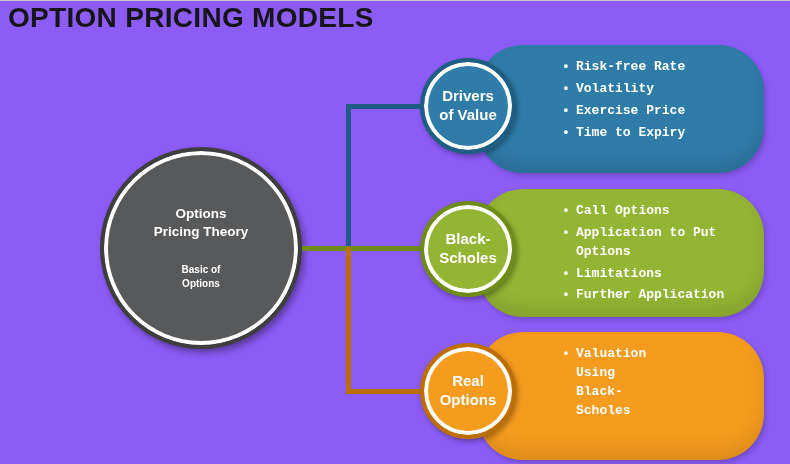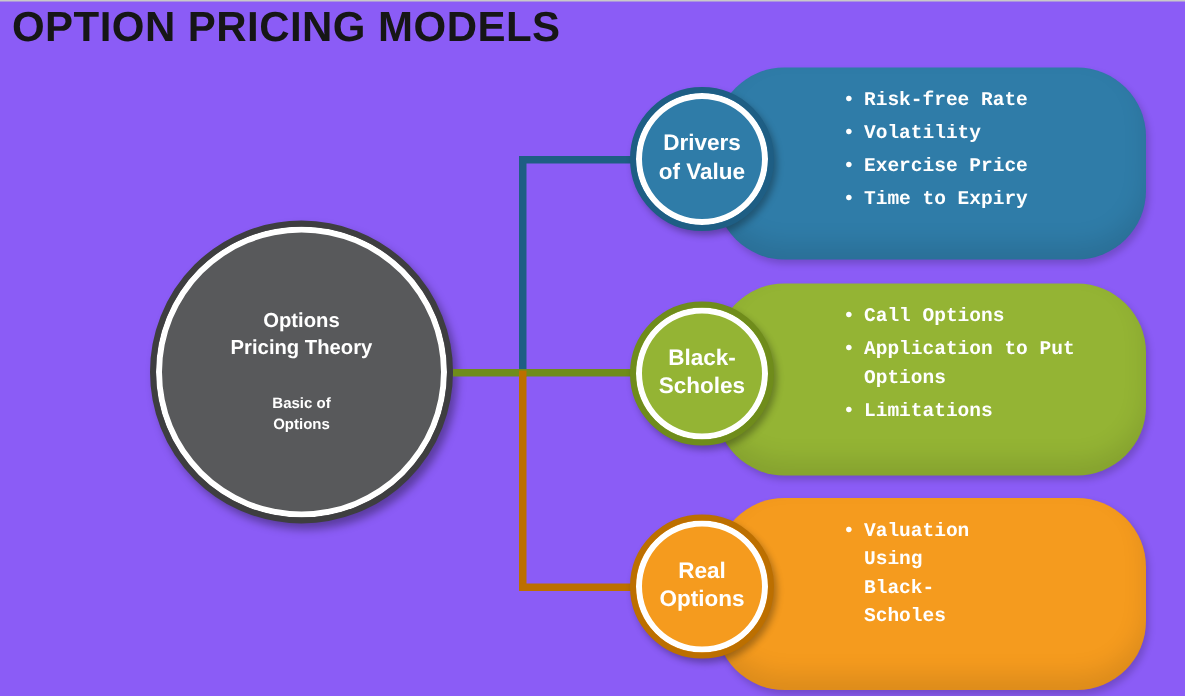"Further Application" li { html: none -> <li>Further Application</li> }
